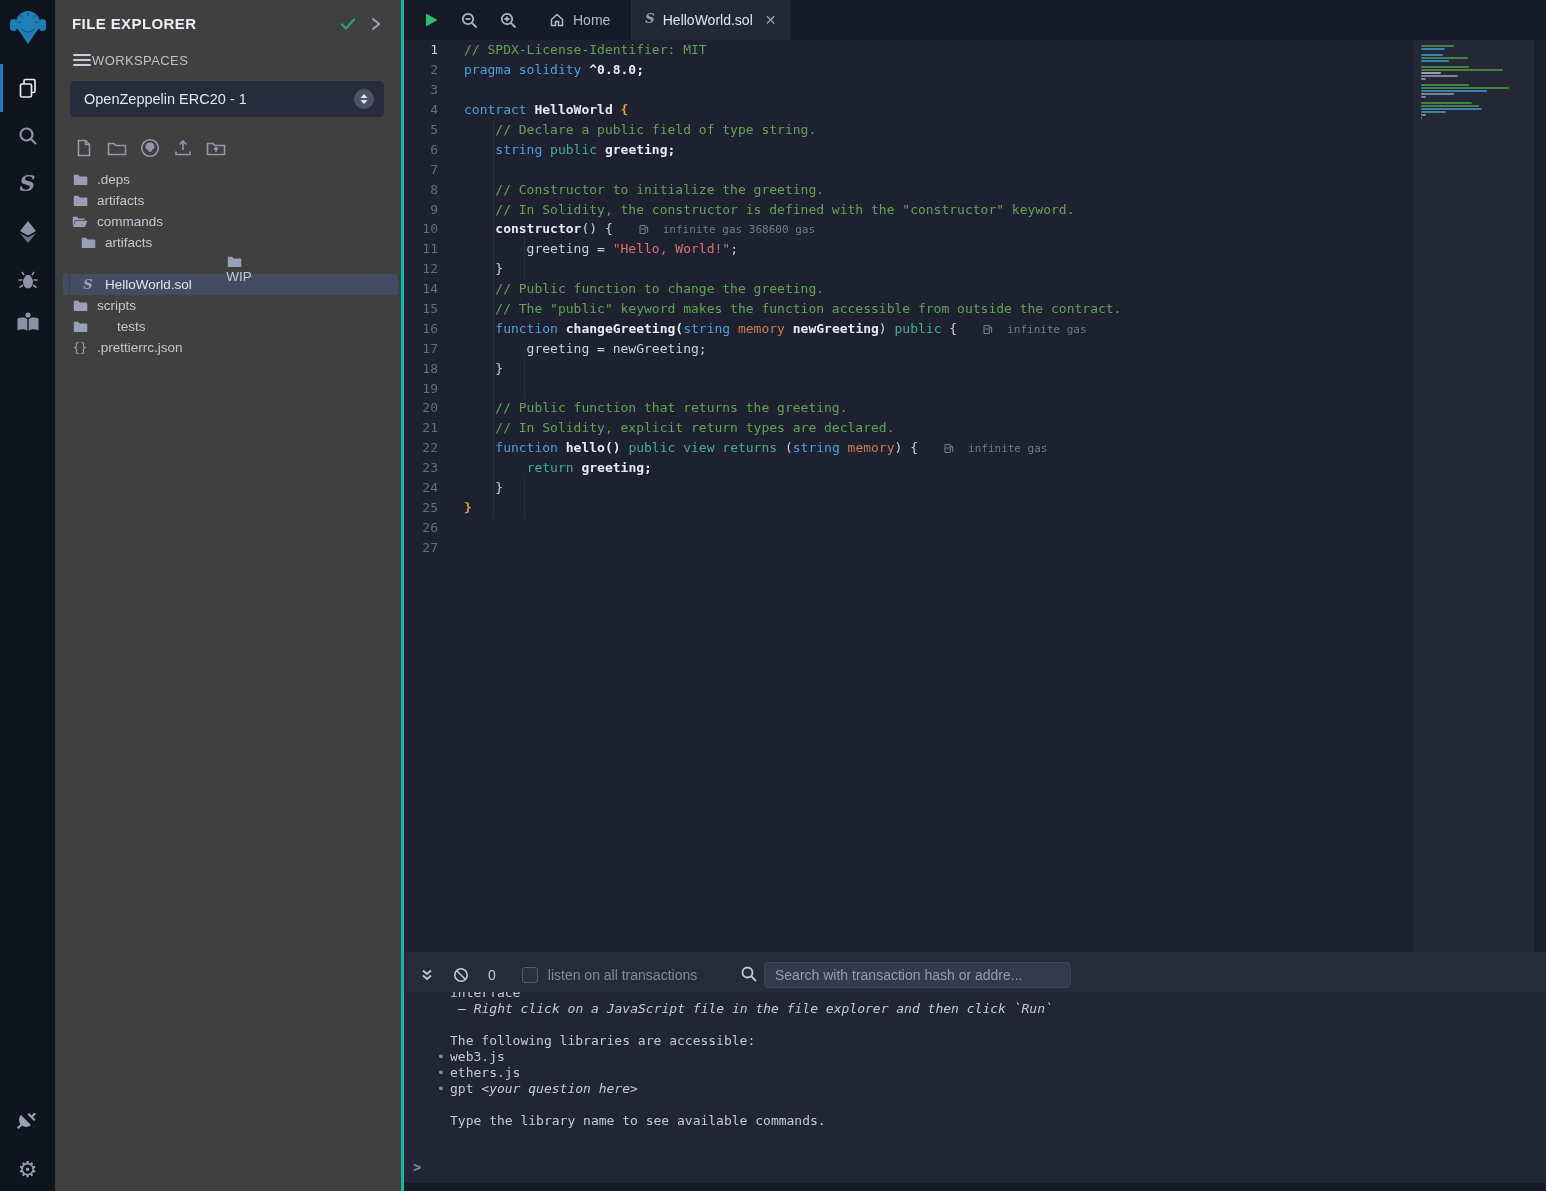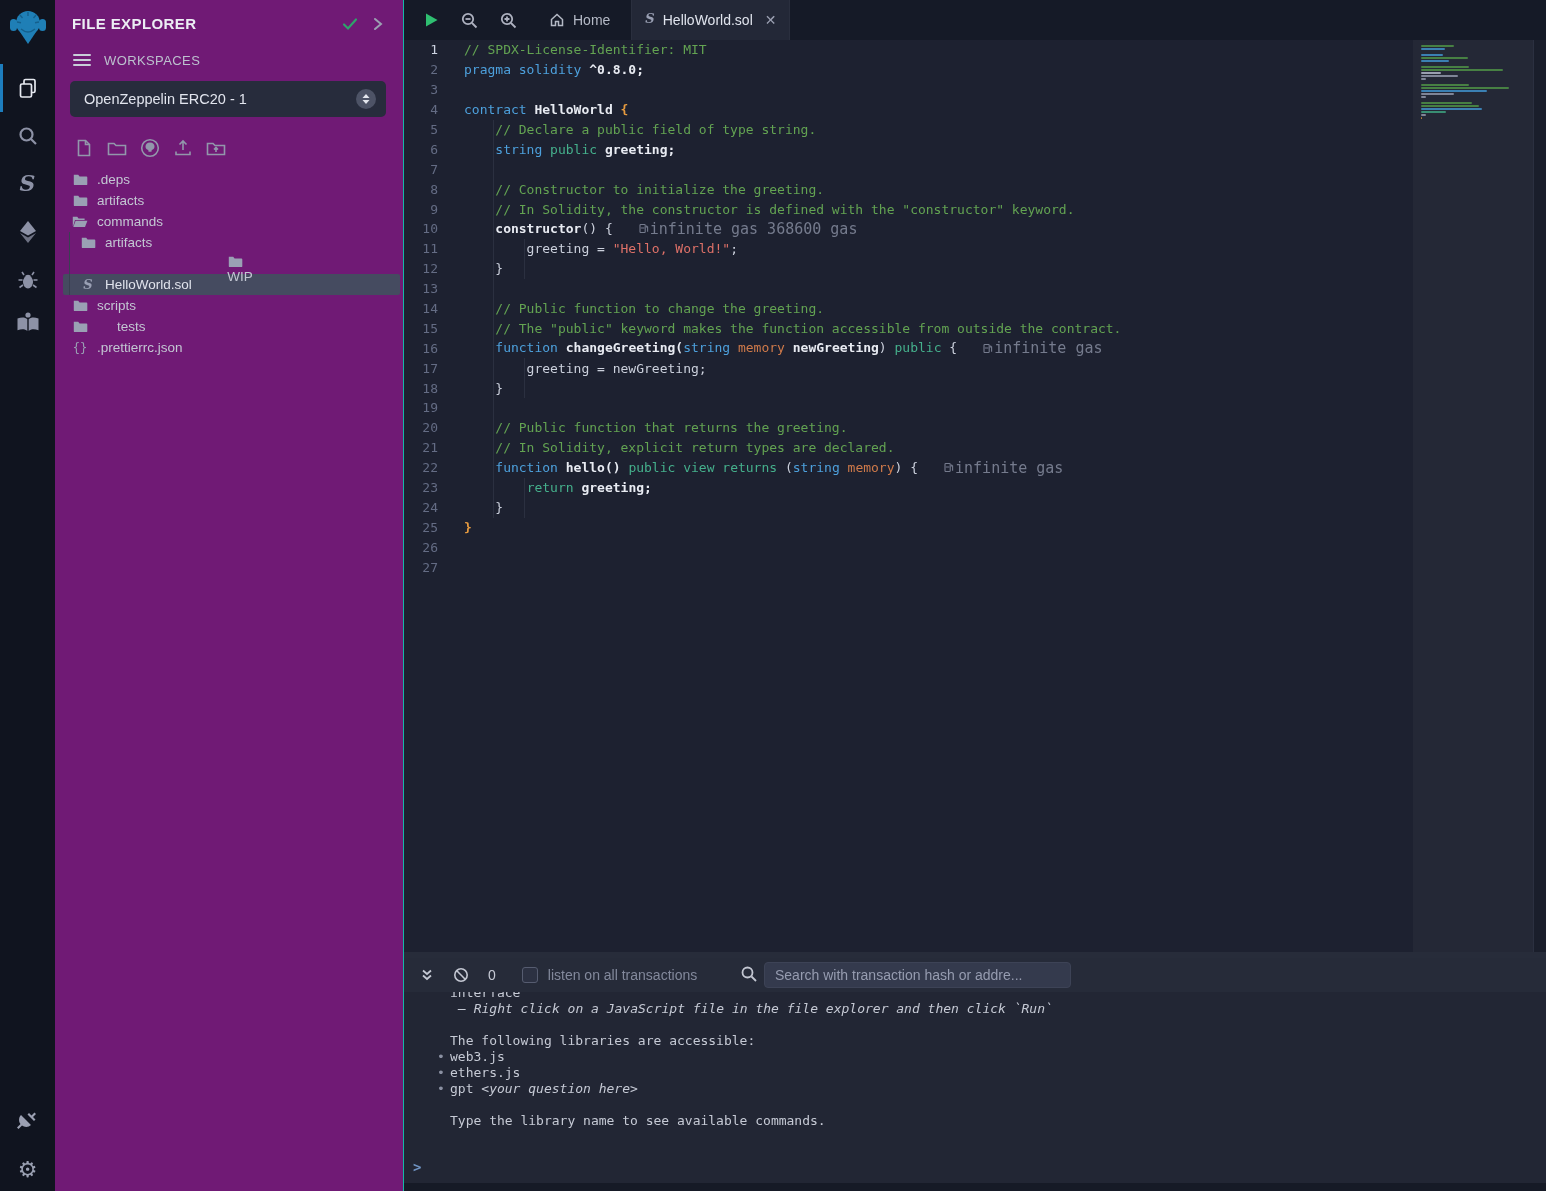"FILE EXPLORER" #explorer { background: #701a75 -> #404040; border-right: 1px solid #14b8a6 -> 3px solid #14b8a6 }
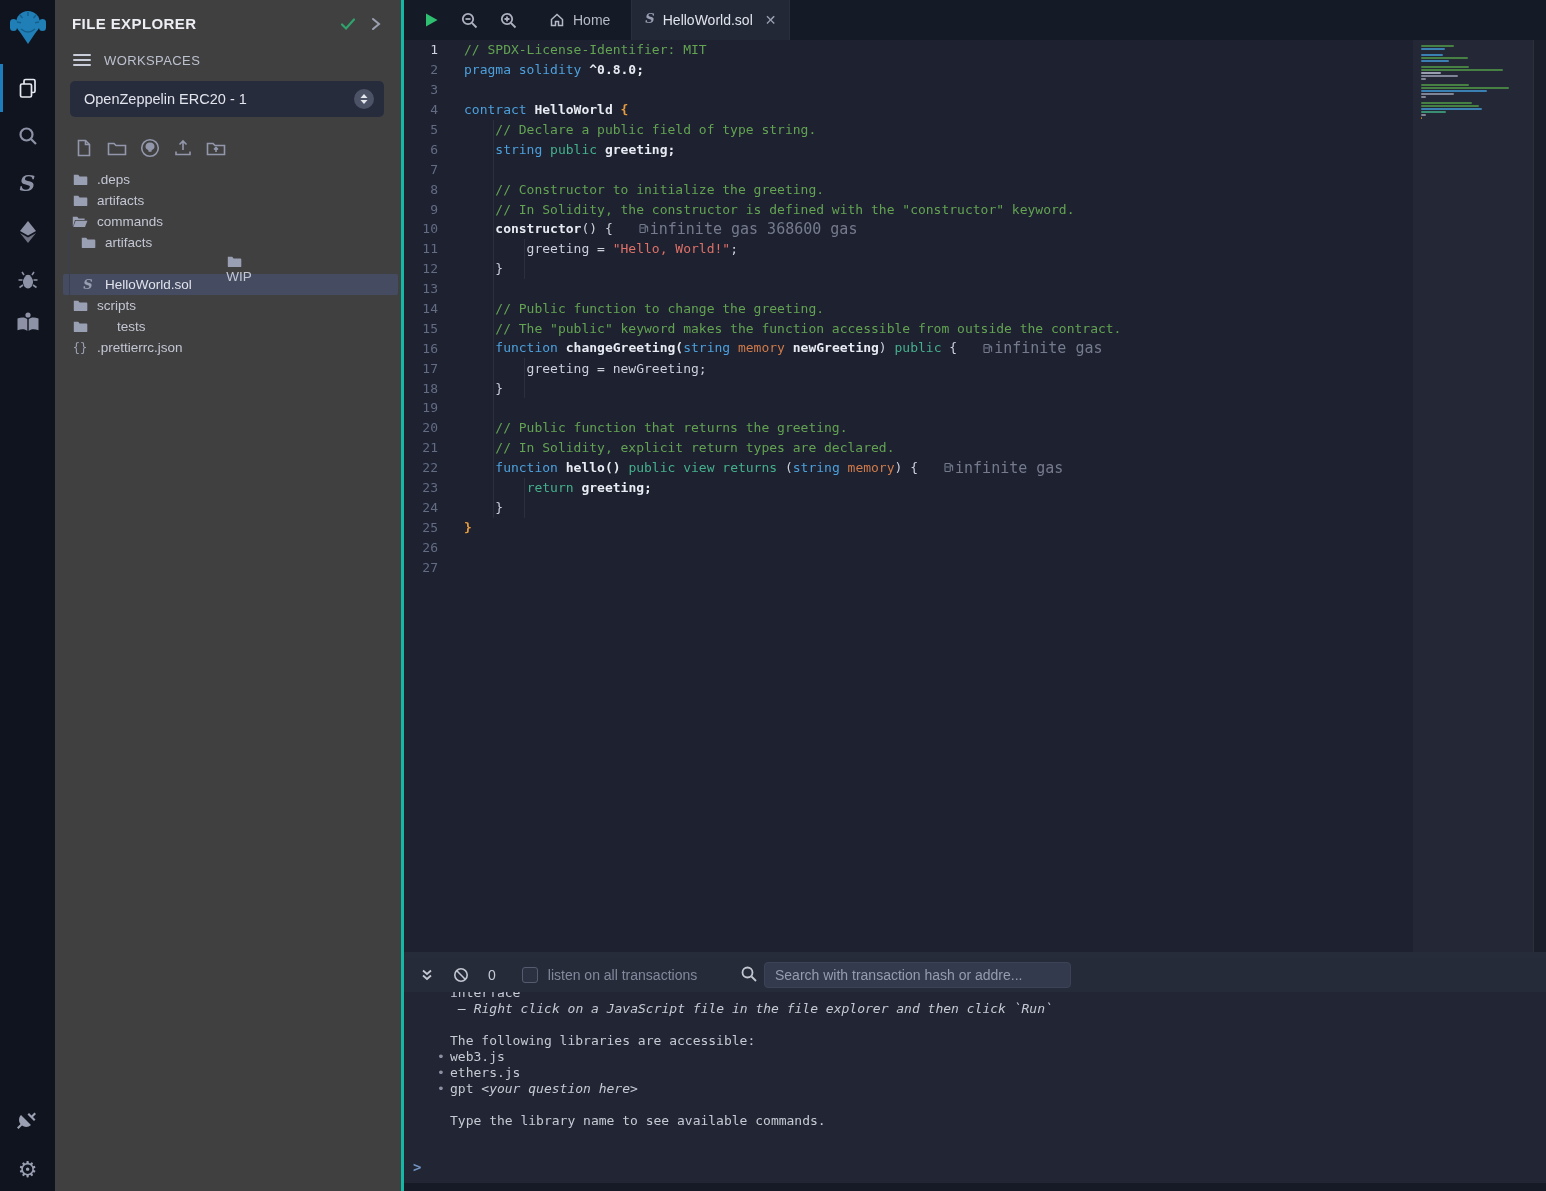"WORKSPACES" .ws-label { margin-left: 12px -> none }
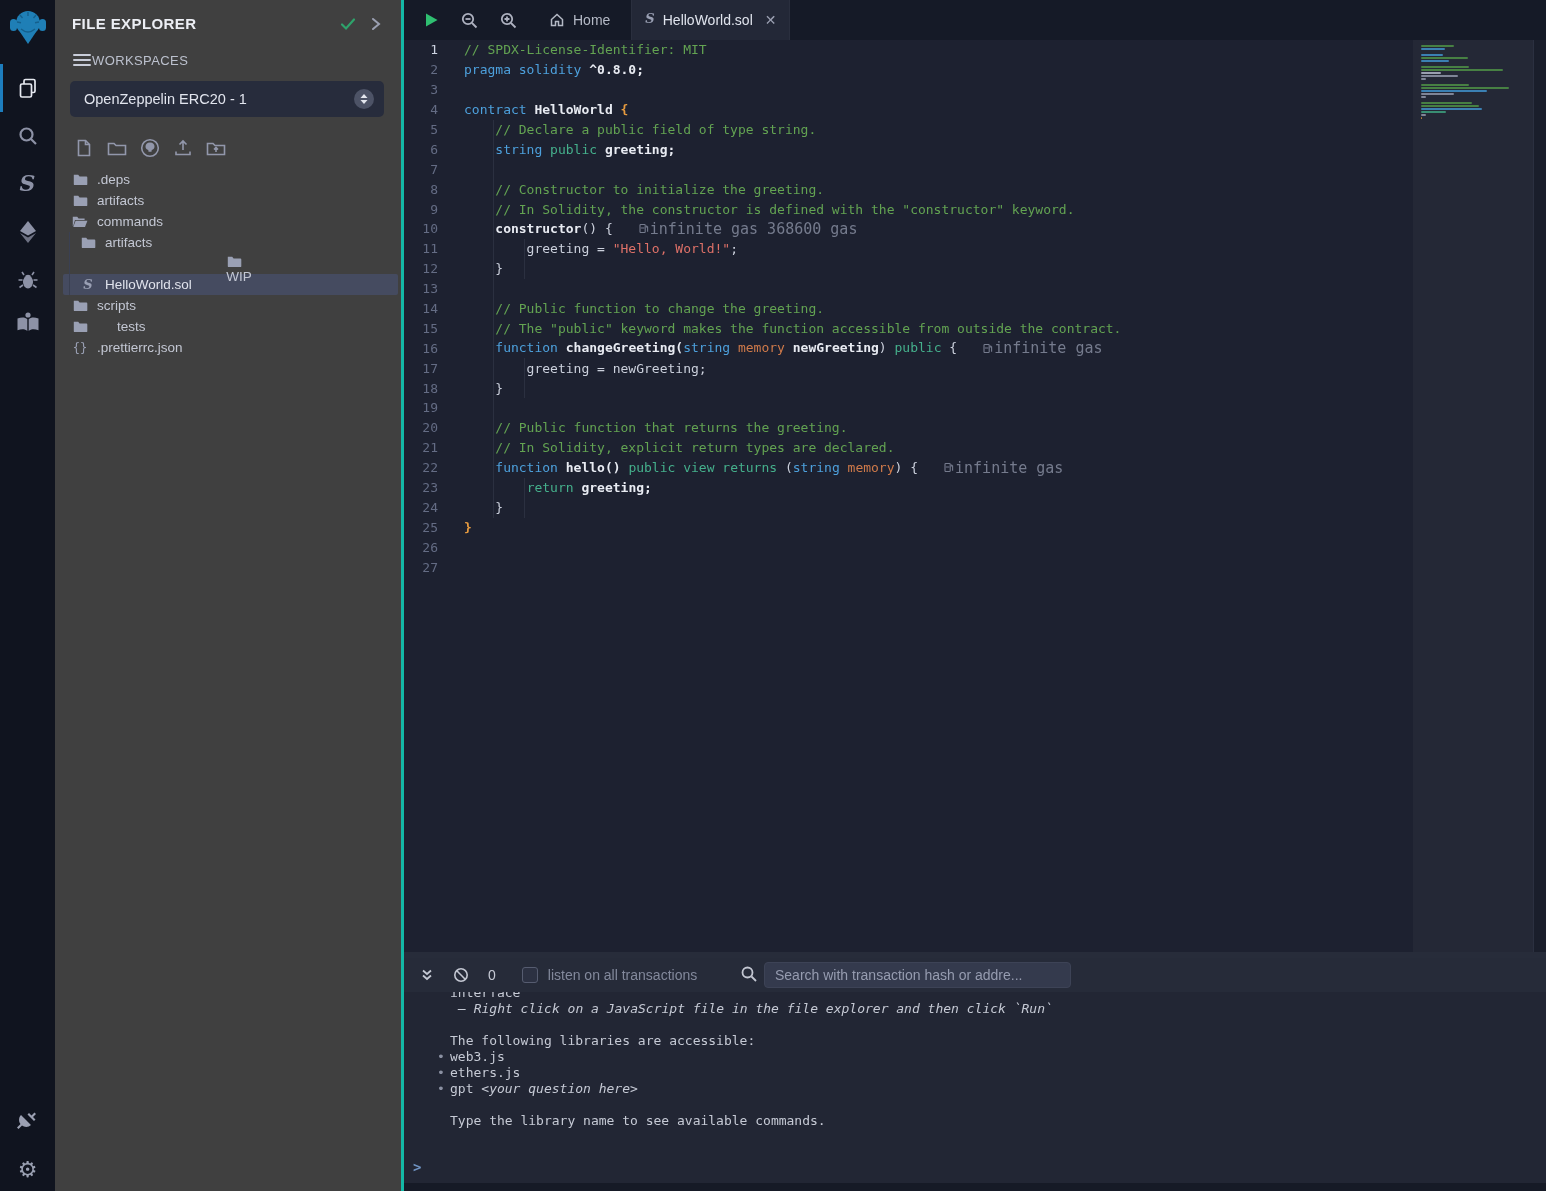"infinite gas 368600 gas" .gas { font-size: 15px -> 11px; gap: 1px -> 14px }
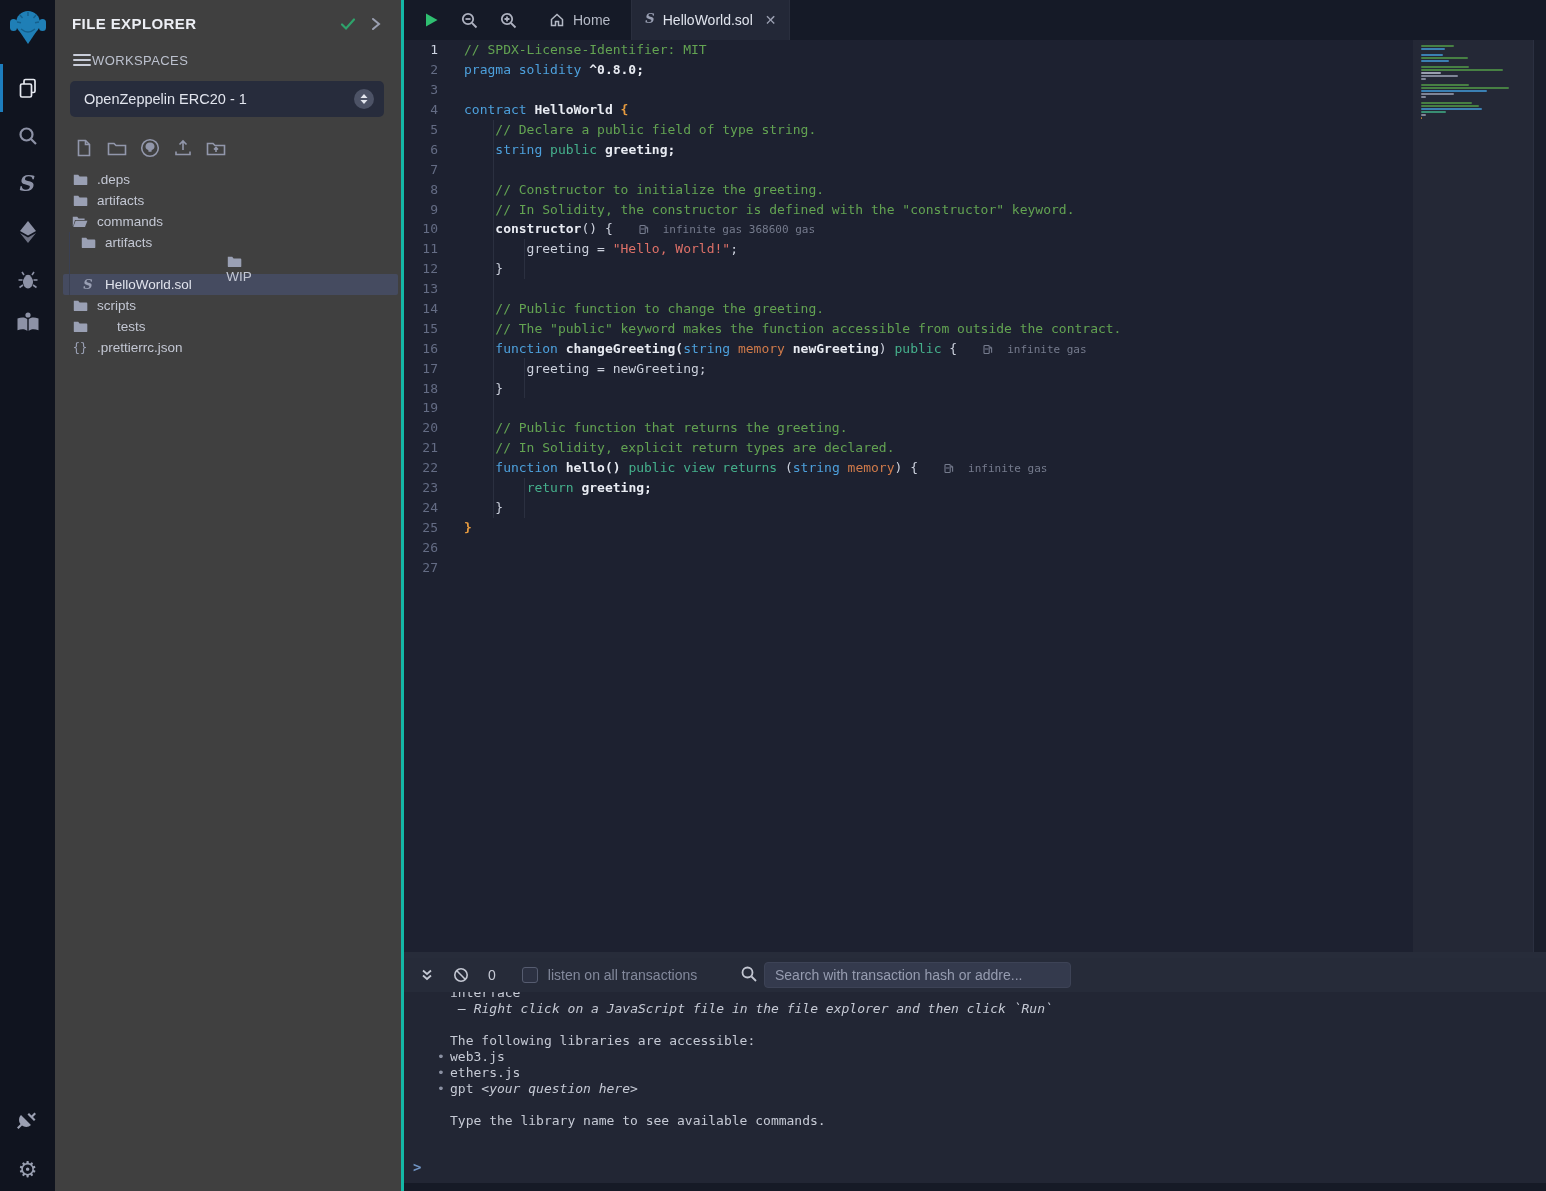"13" div.cl { html: <div> <div>13</div> <div></div> </div> -> none }
